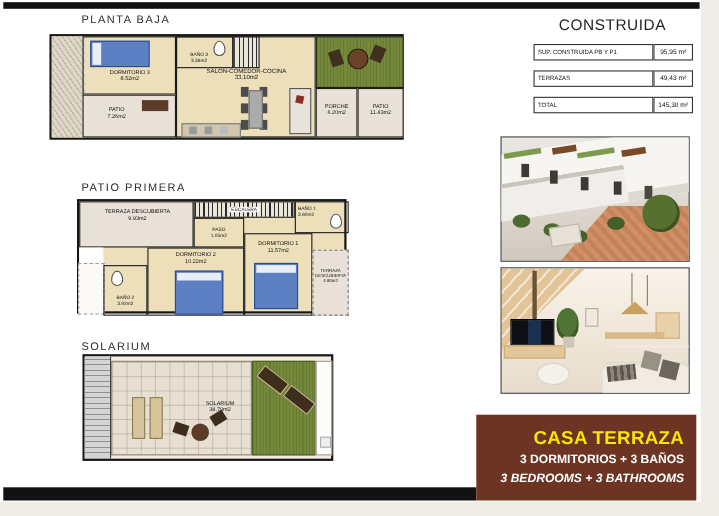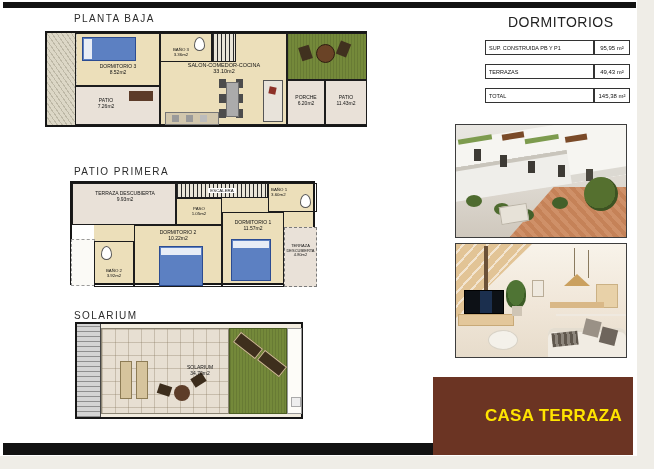"DORMITORIOS" div { text: DORMITORIOS -> CONSTRUIDA }
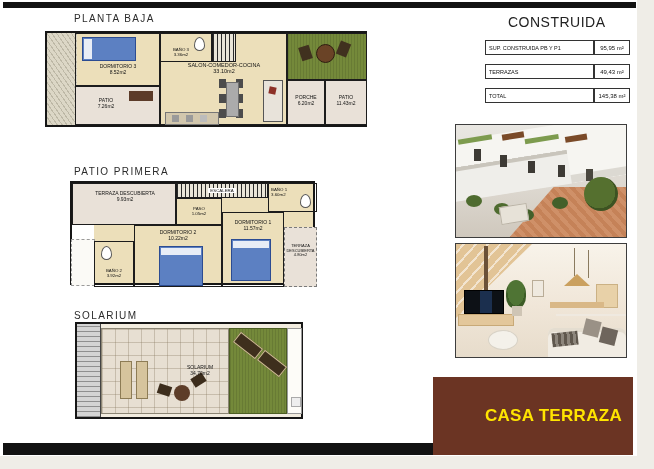"3 DORMITORIOS + 3 BAÑOS" div.banner-line { html: none -> <div>3 DORMITORIOS + 3 BAÑOS</div> }
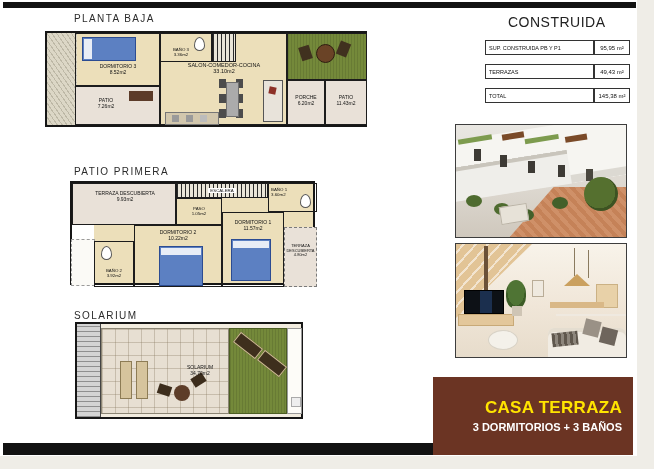"3 BEDROOMS + 3 BATHROOMS" div.banner-line { html: none -> <div>3 BEDROOMS + 3 BATHROOMS</div> }
